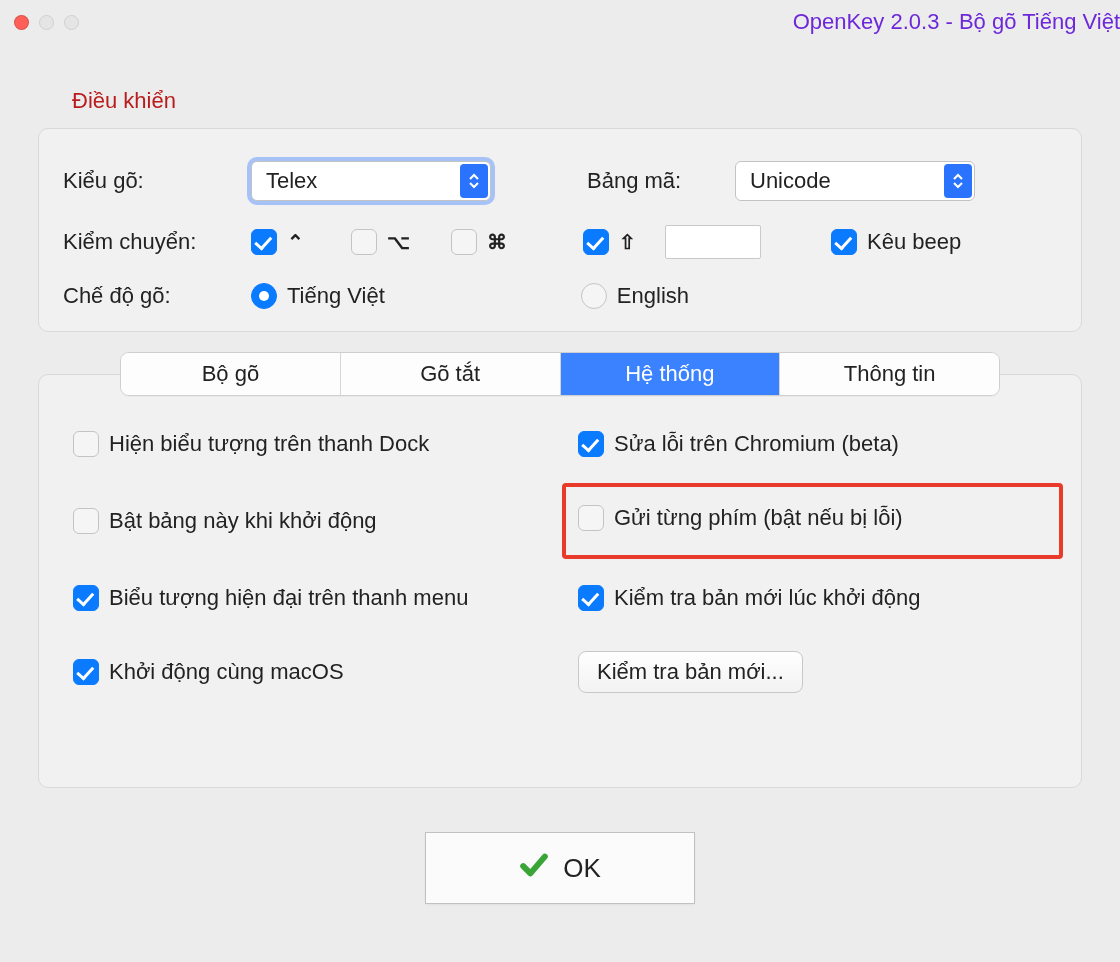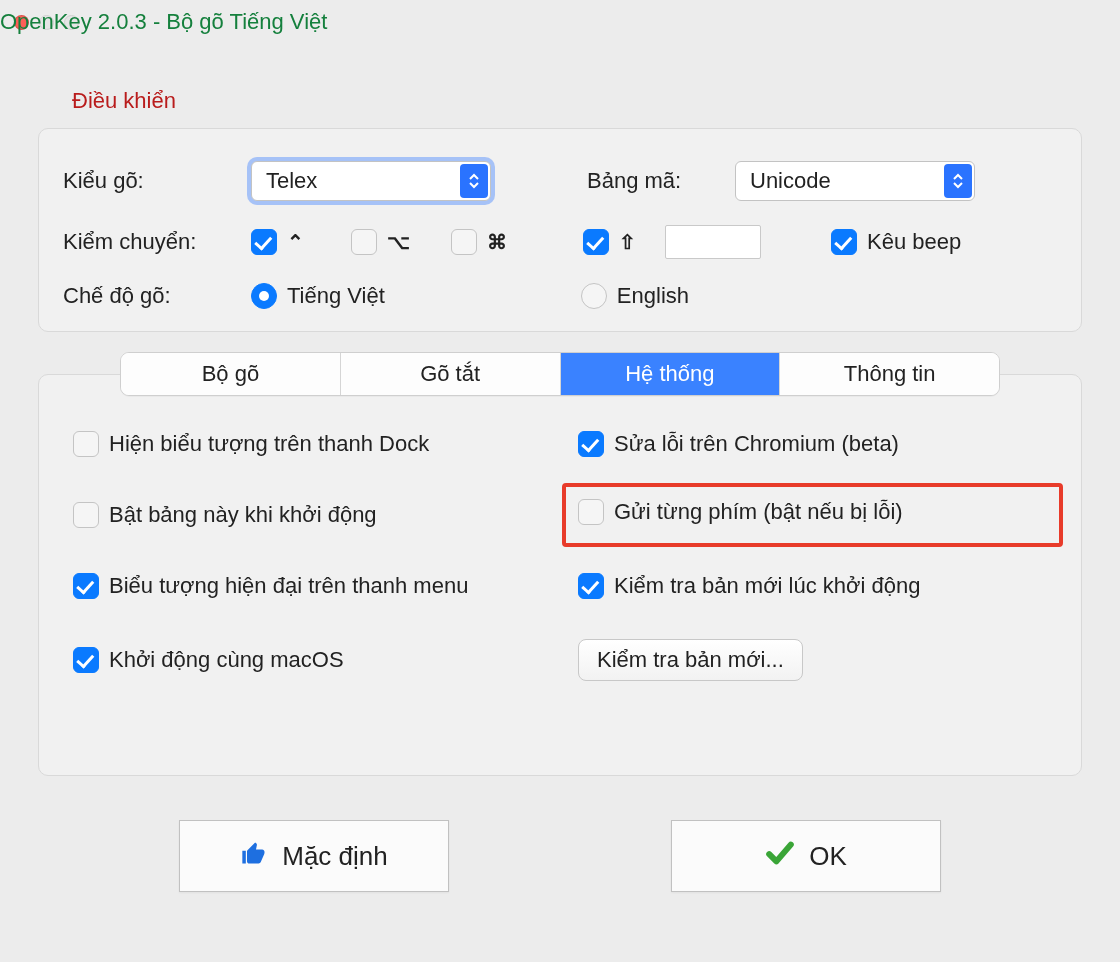"OpenKey 2.0.3 - Bộ gõ" .window-title { color: #15803d -> #6d28d9; text-align: left -> right }
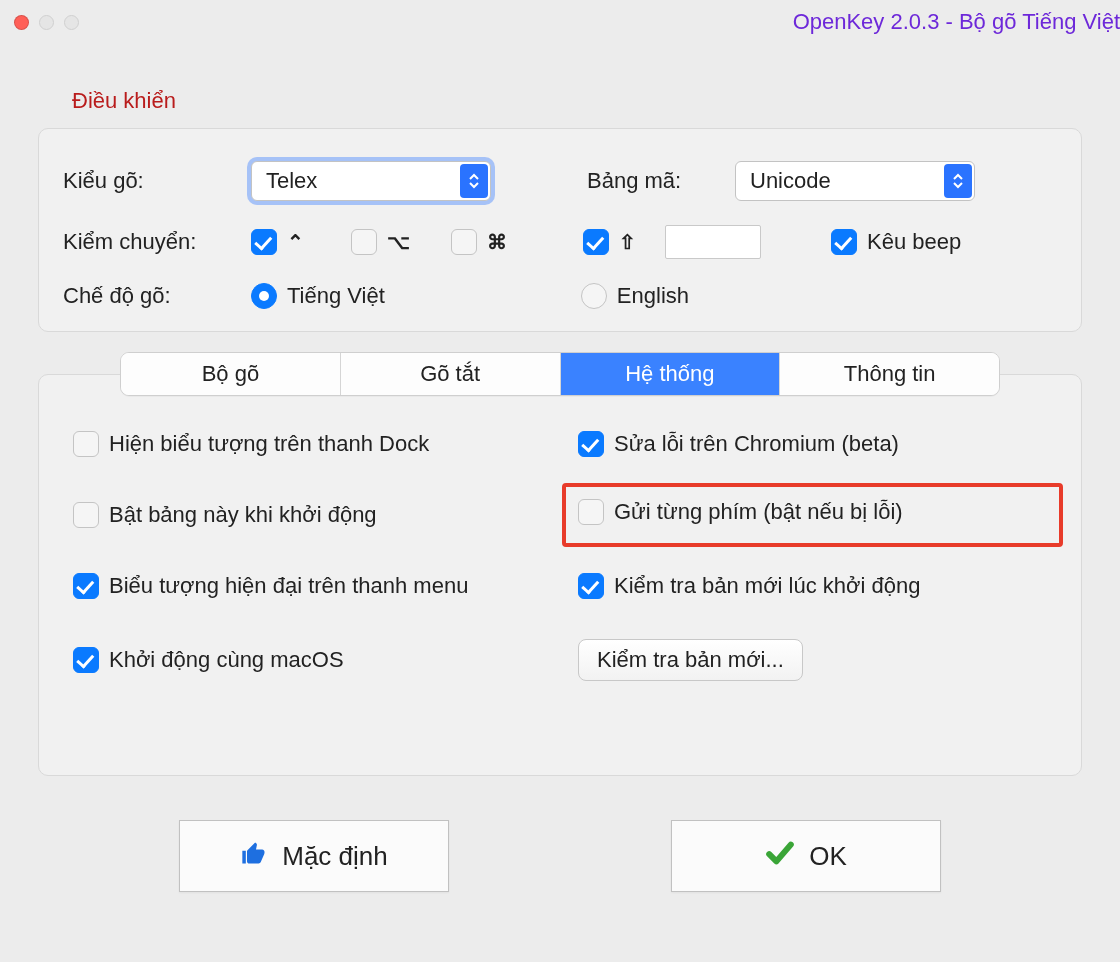"Gửi từng phím (bật nếu" .highlight-box { padding: 12px 12px -> 18px 12px }
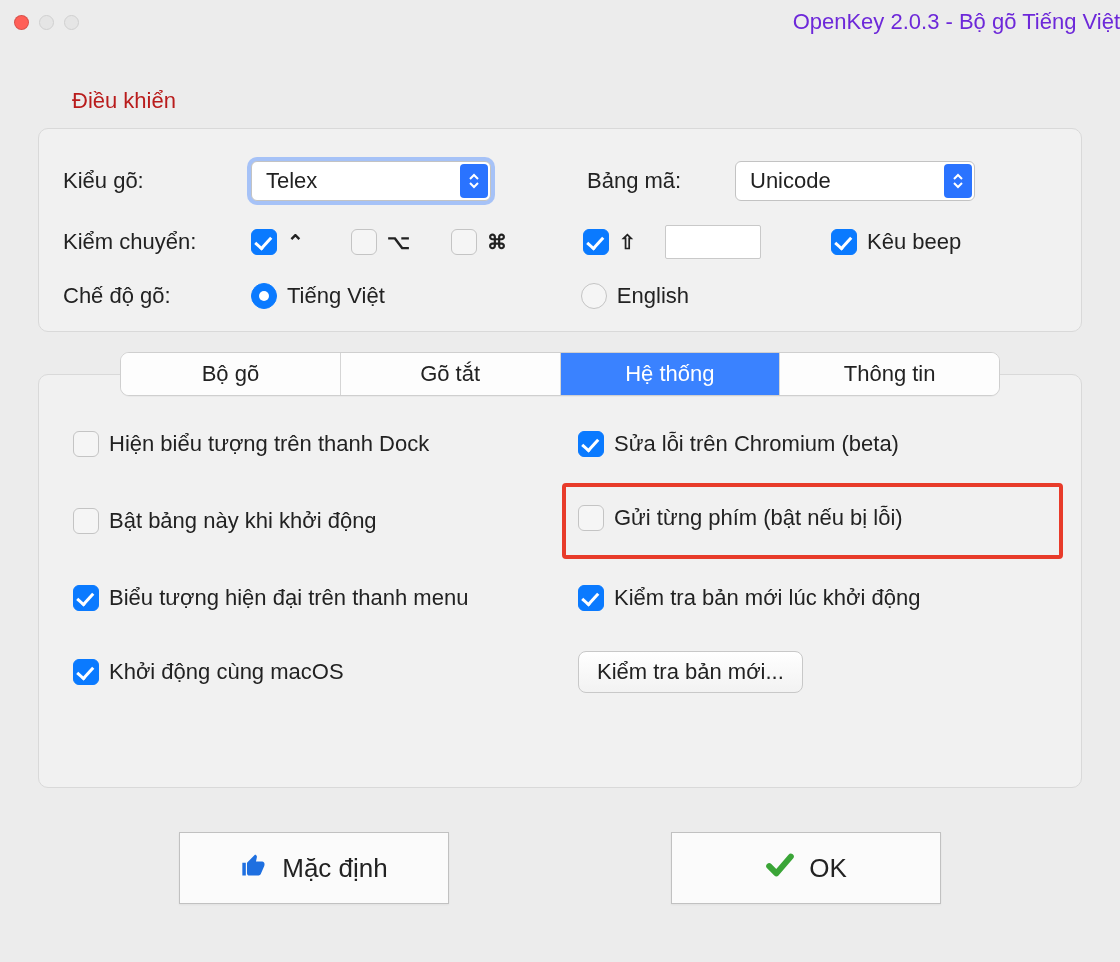"Mặc định" div.big-btn { html: <div> <span> <svg> <path></path> </svg> </span> <span>Mặc định</span> </div> -> none }
